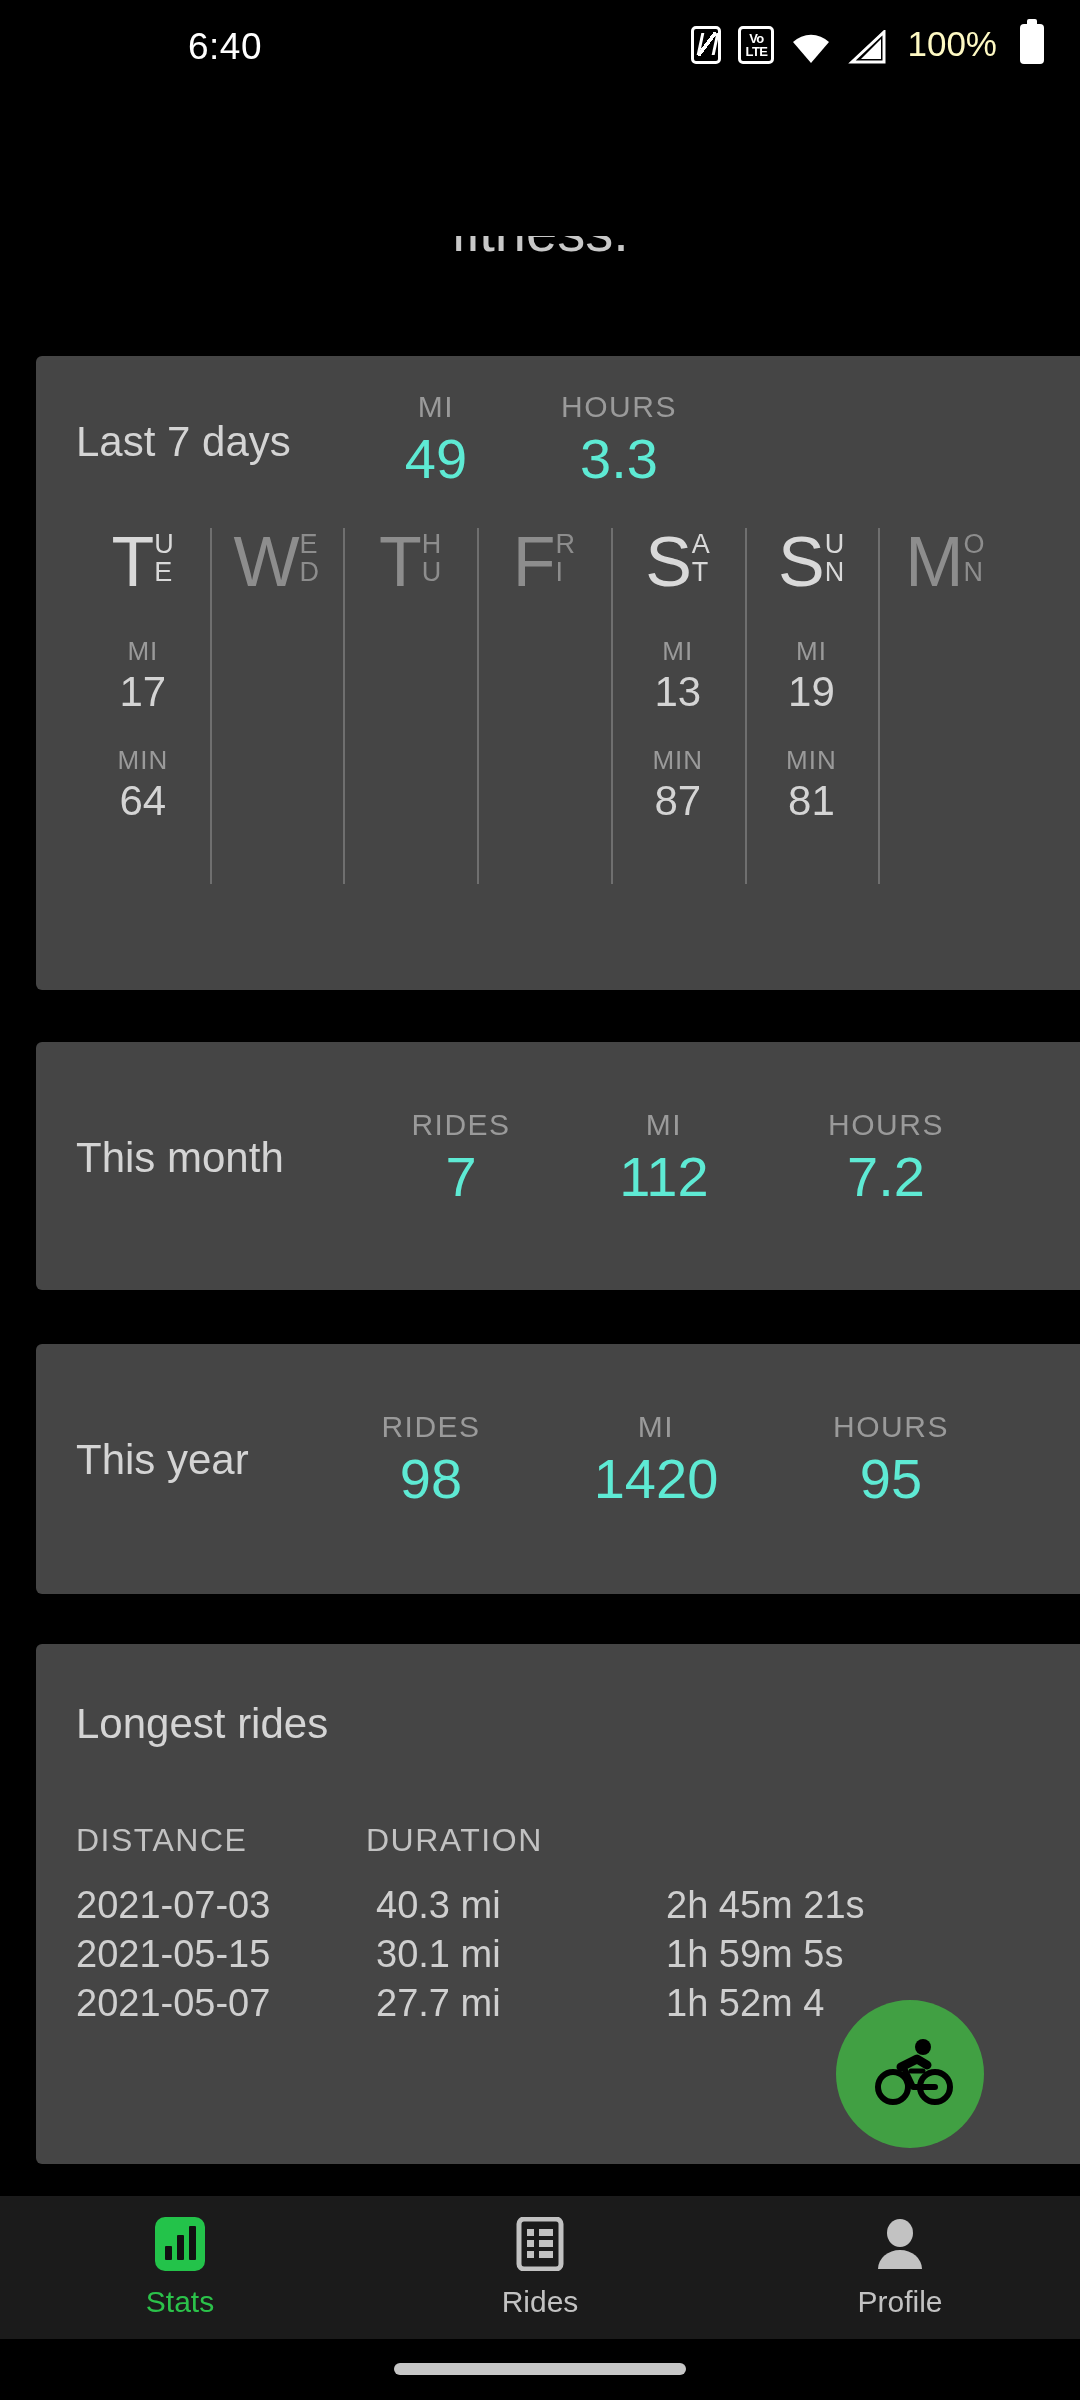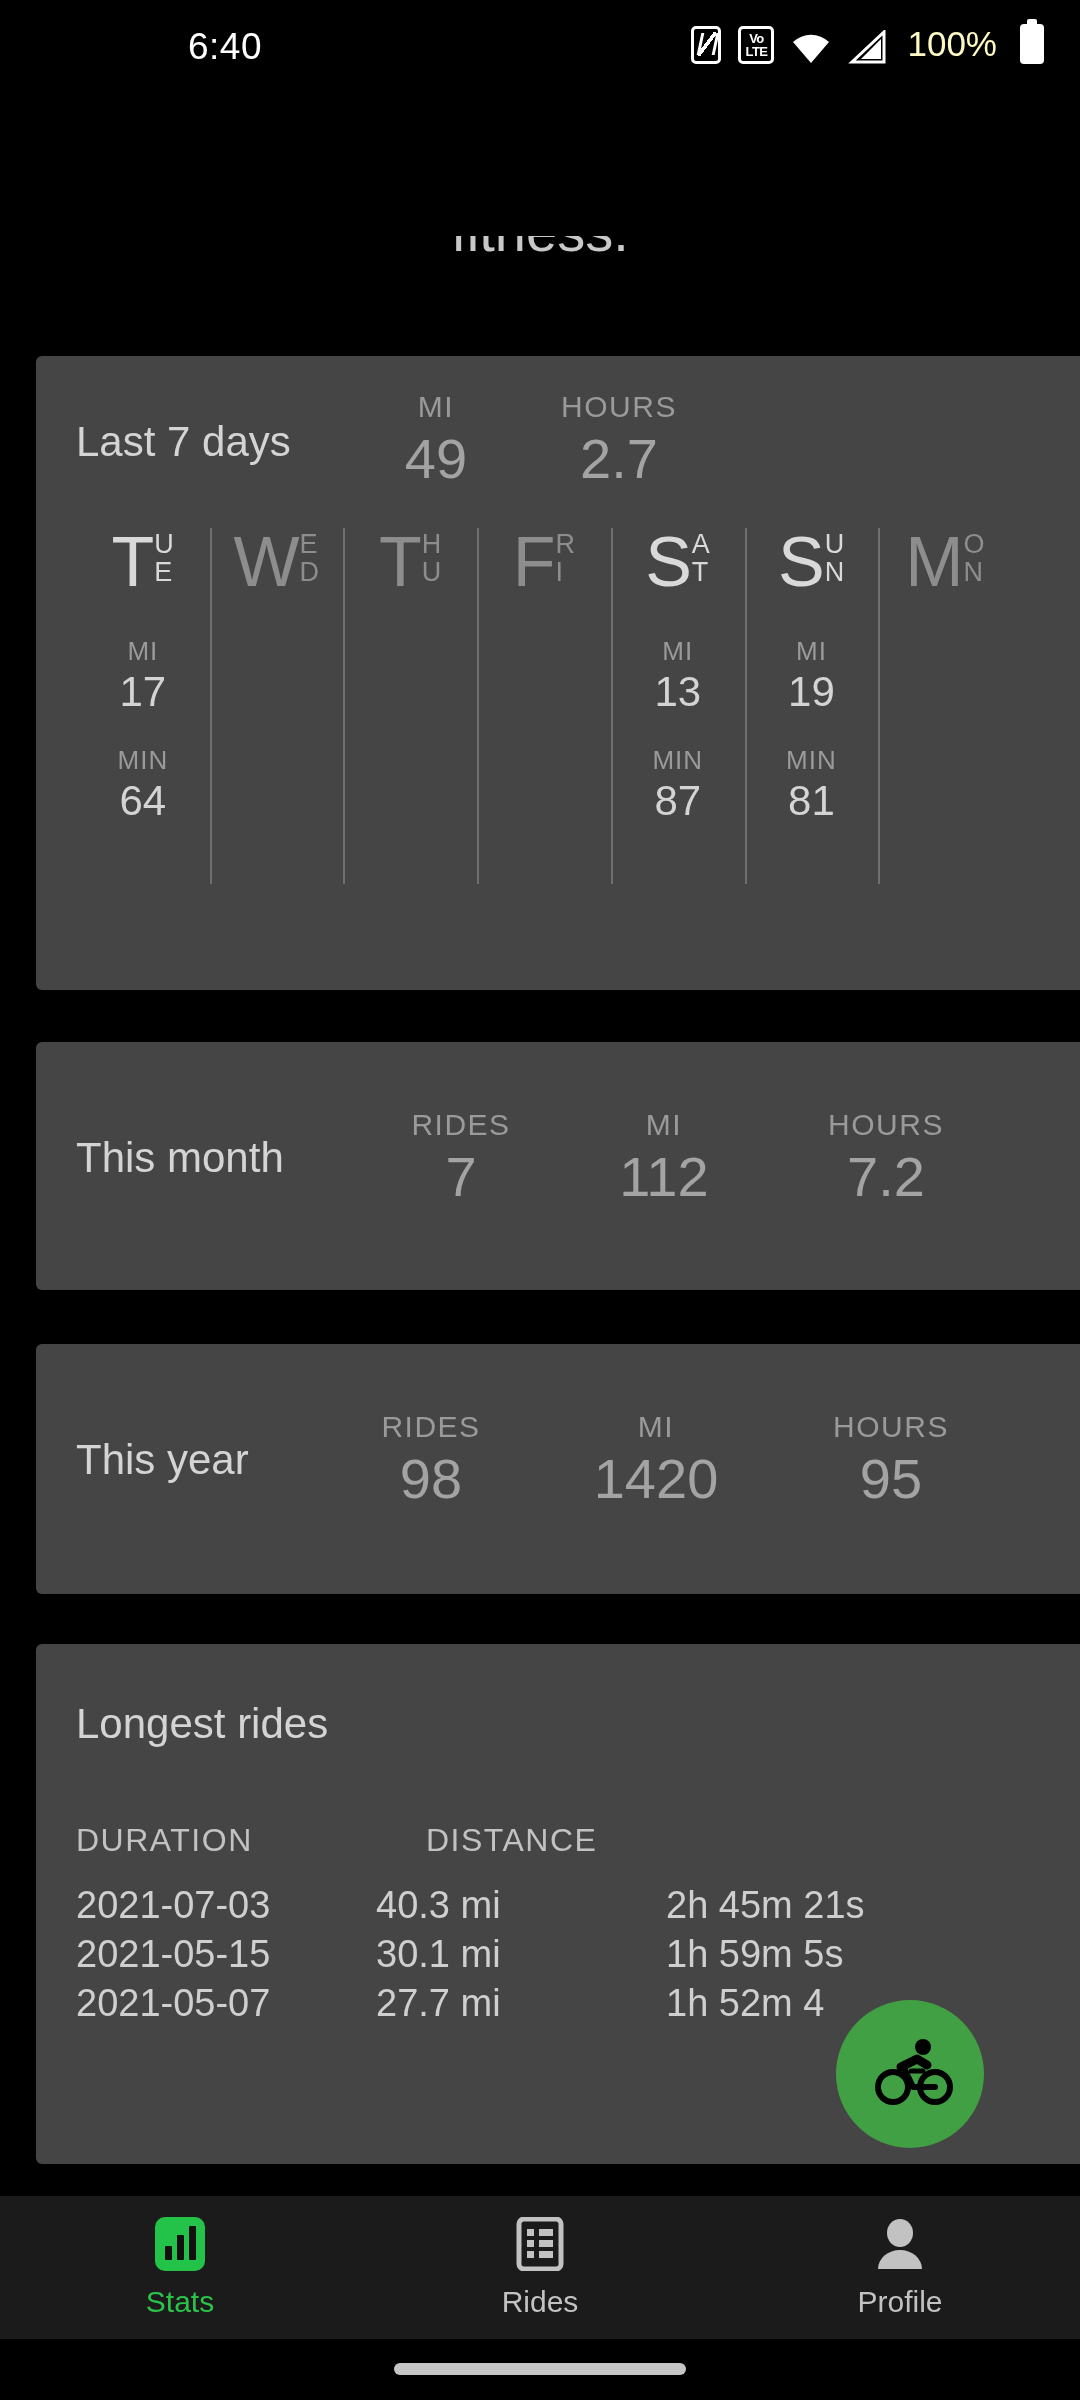"49" .sum-stat .val { color: #a3a3a3 -> #5eead4 }
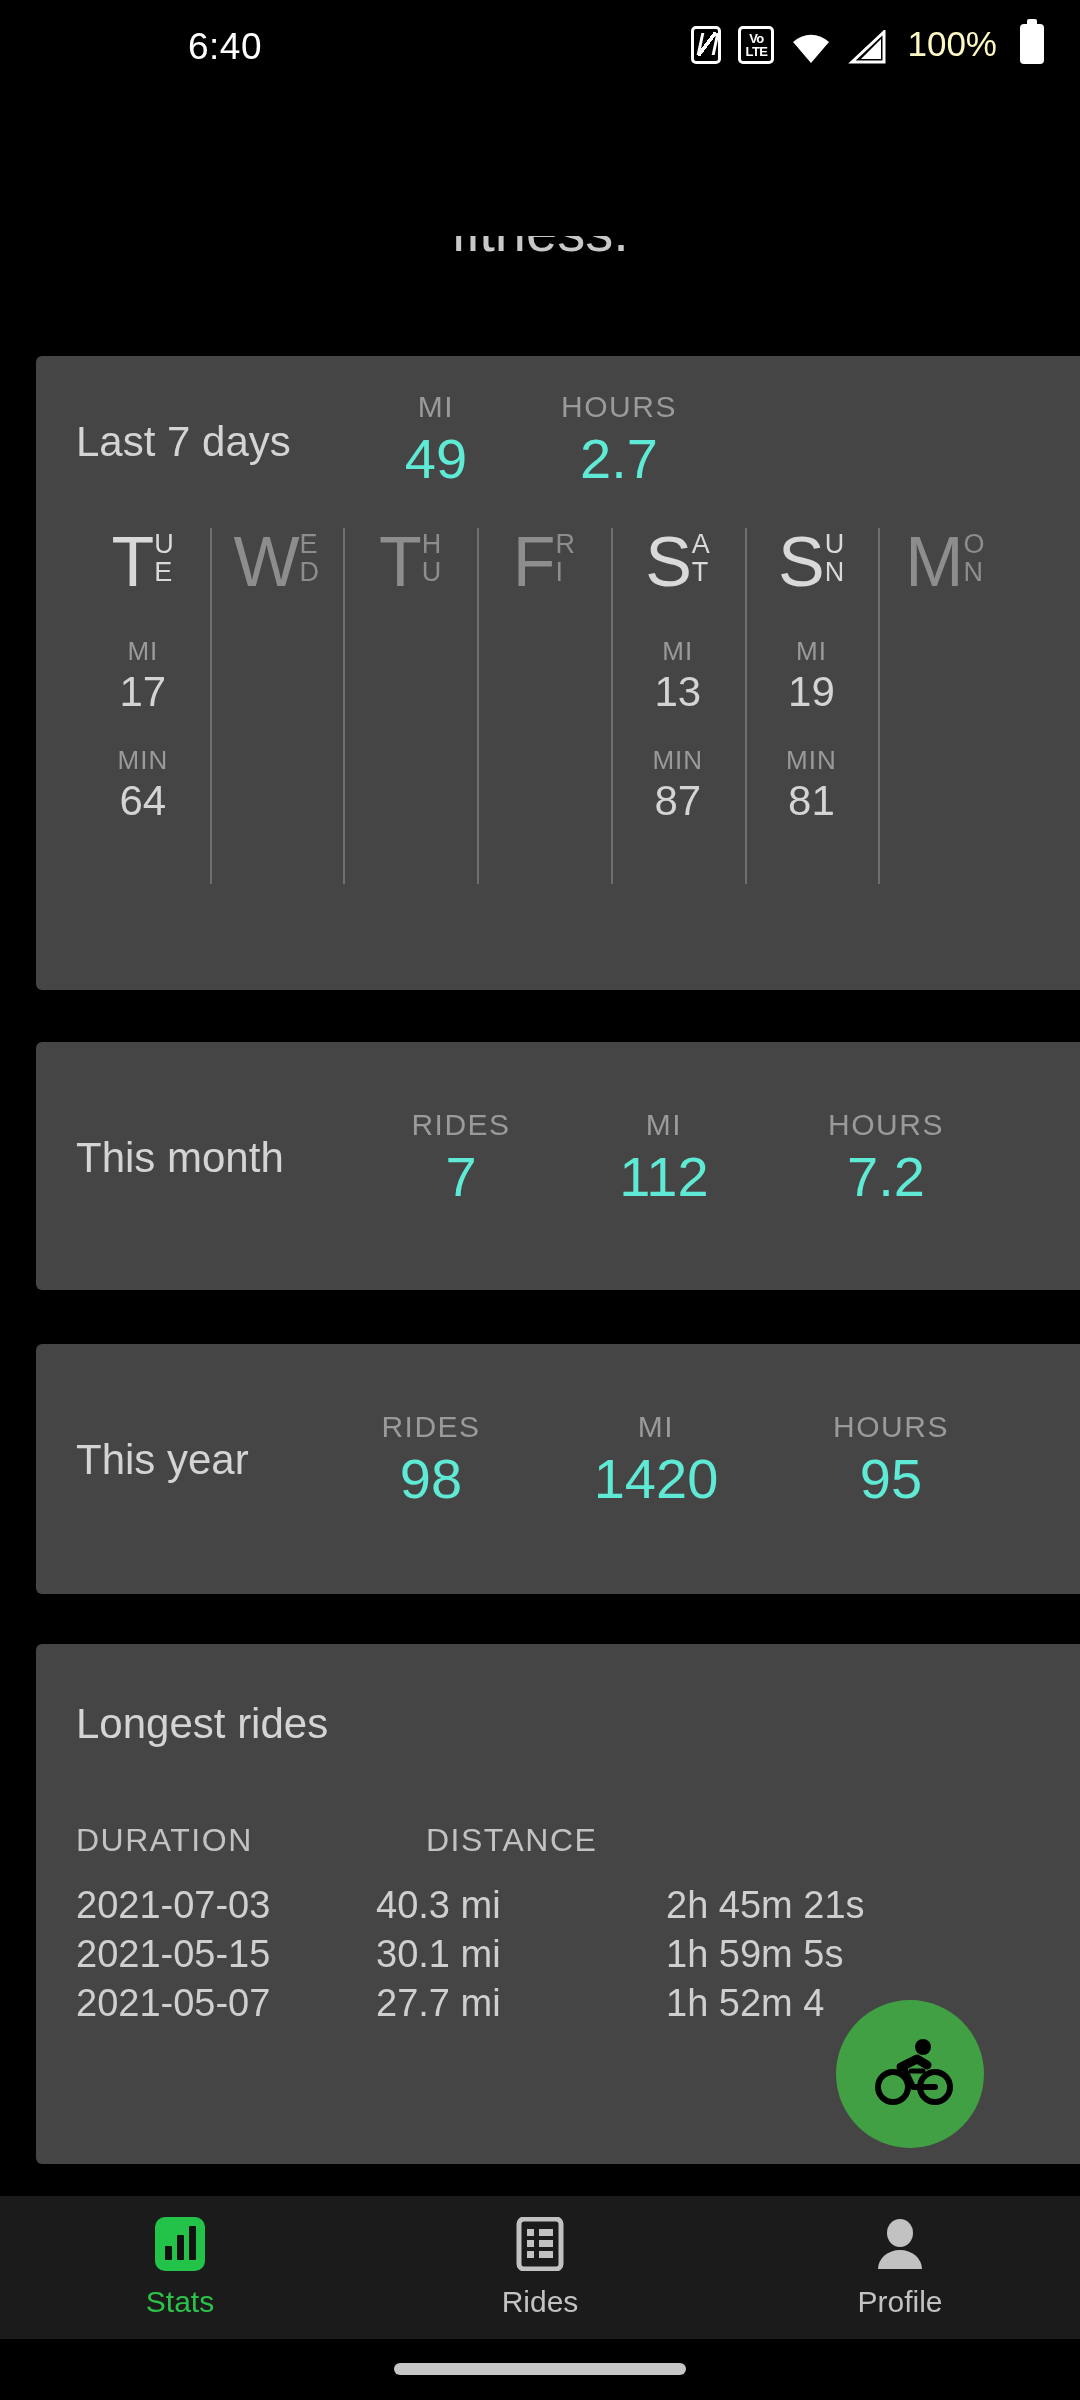"2.7" span.val { text: 2.7 -> 3.3 }
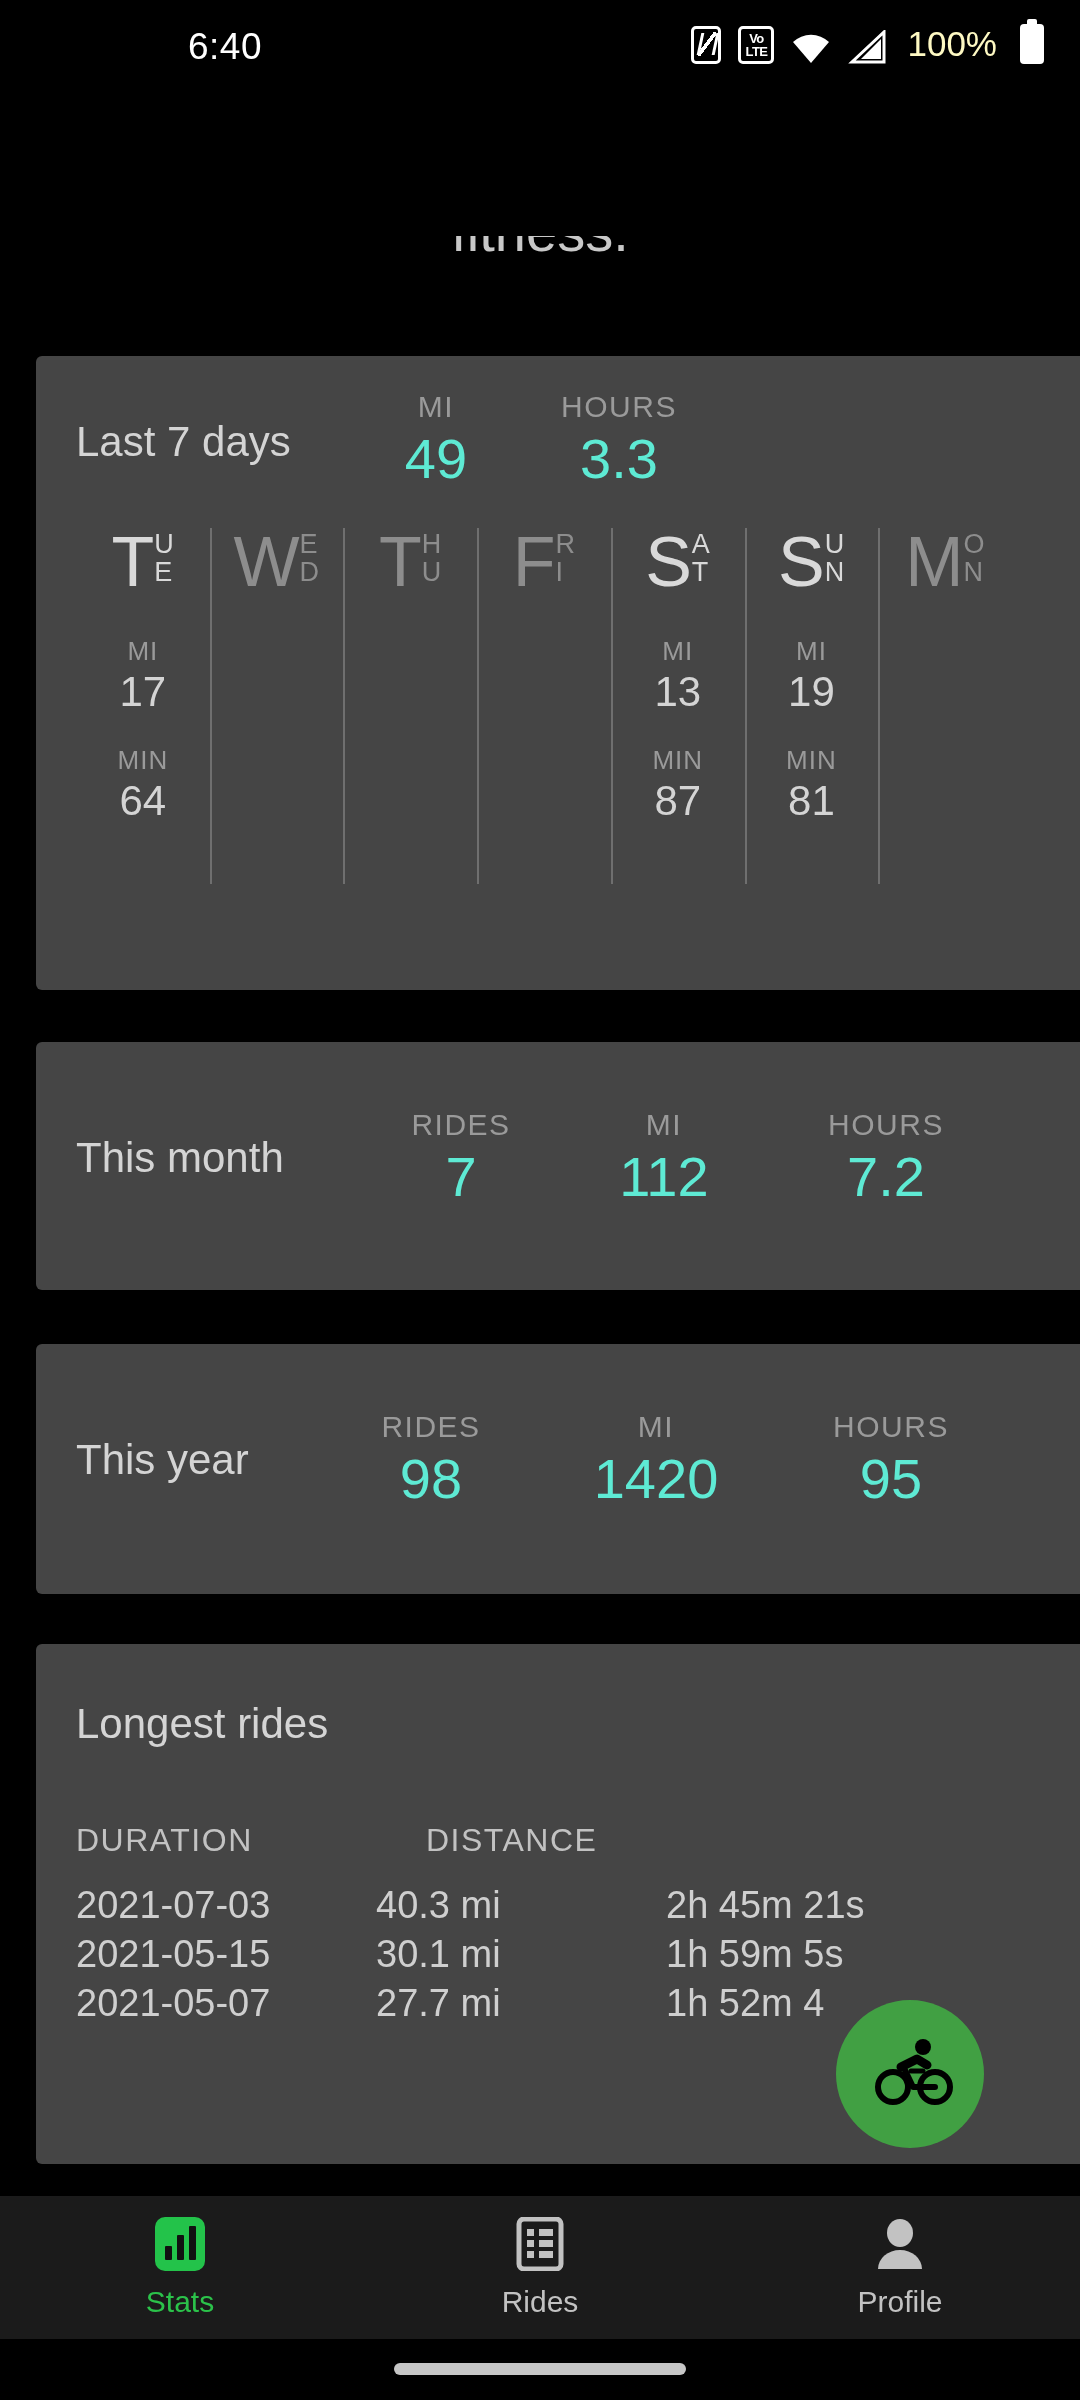"DURATION" div.lt-cell { order: before "DISTANCE" -> after "DISTANCE" }
